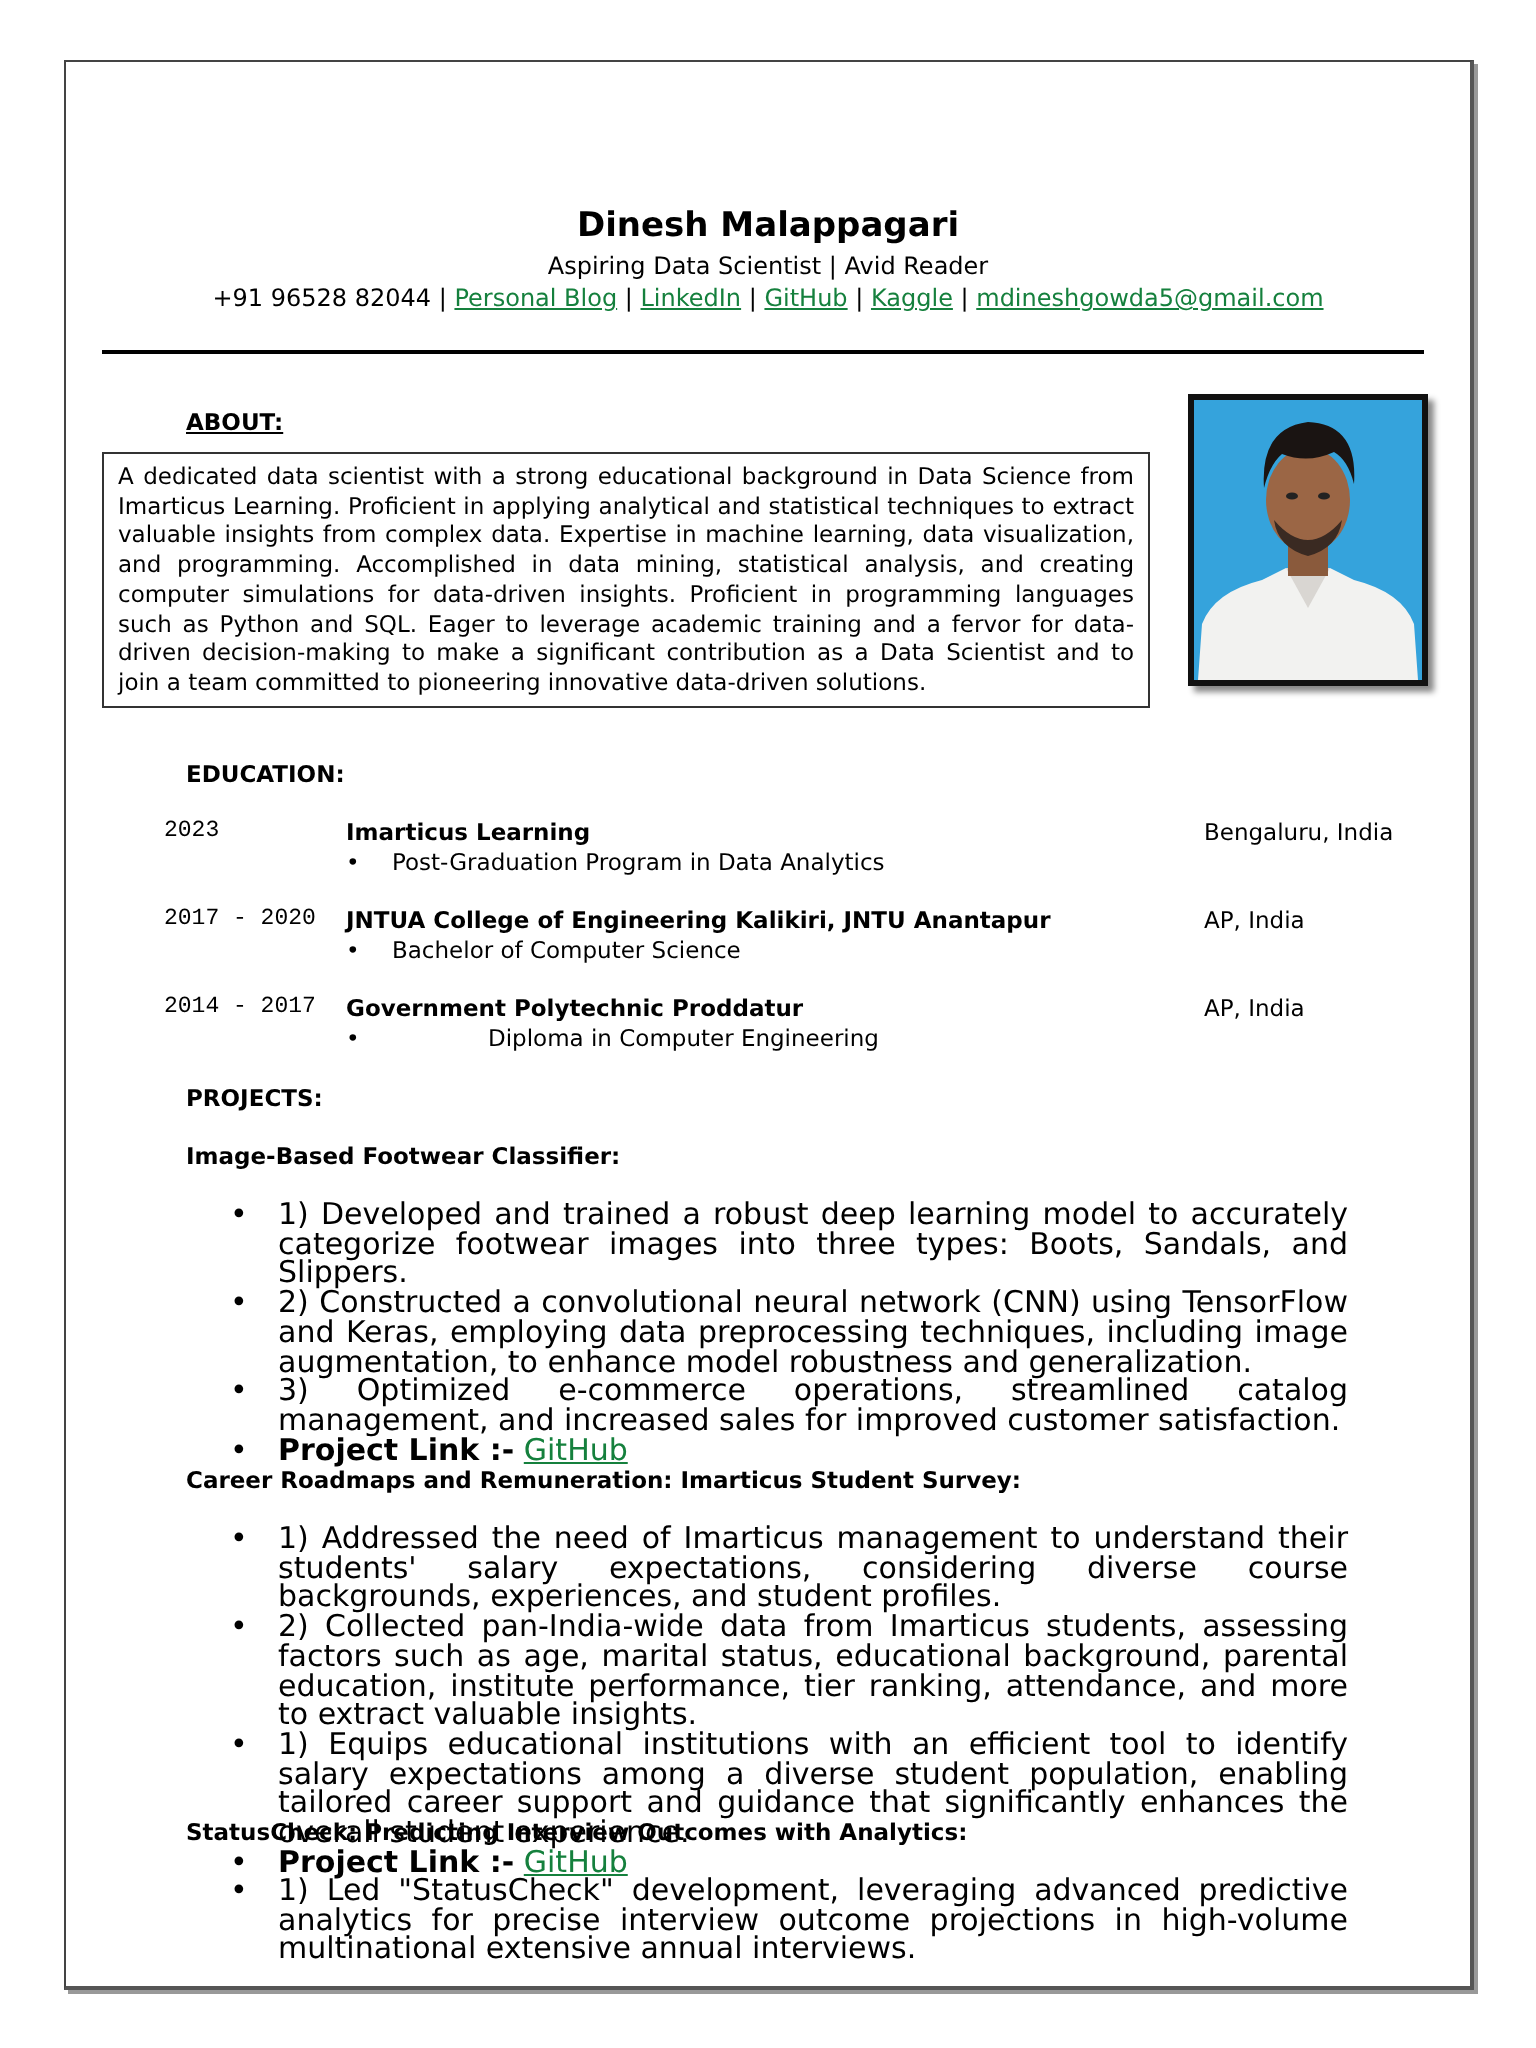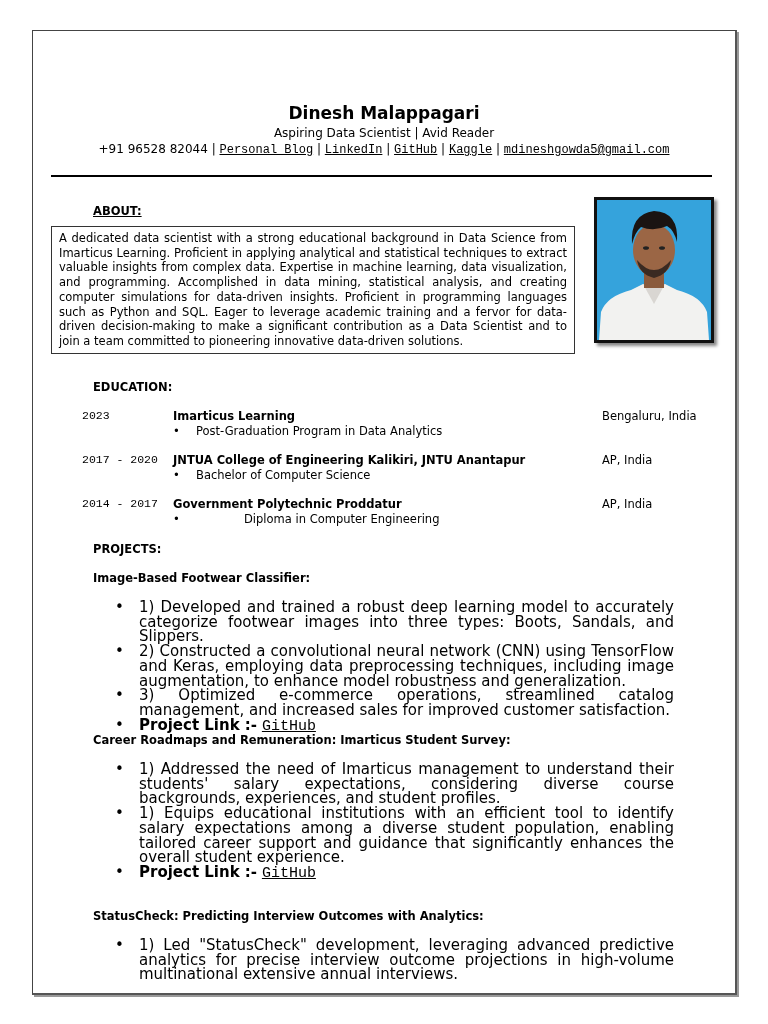"Personal Blog" a, .link { color: #000000 -> #15803d; font-family: Liberation Mono, monospace -> none }
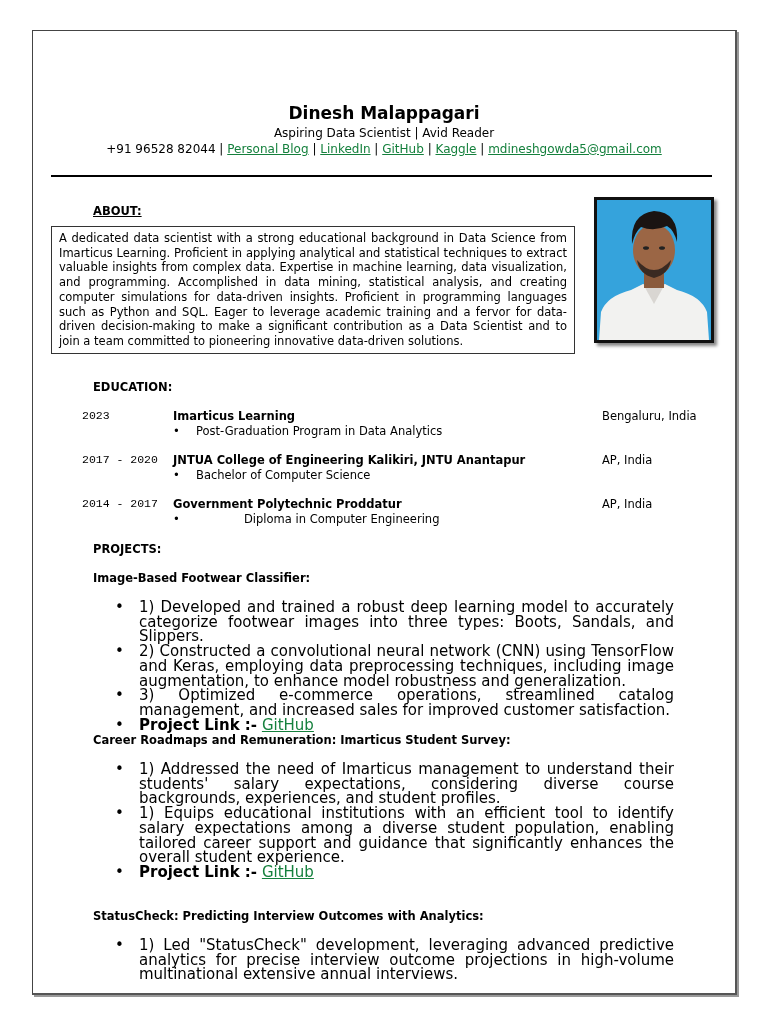"2) Collected pan-India-wide data from" li { html: none -> <li>2) Collected pan-India-wide data from Imarticus students, assessing factors such as age, marital status, educational background, parental education, institute performance, tier ranking, attendance, and more to extract valuable insights.</li> }
